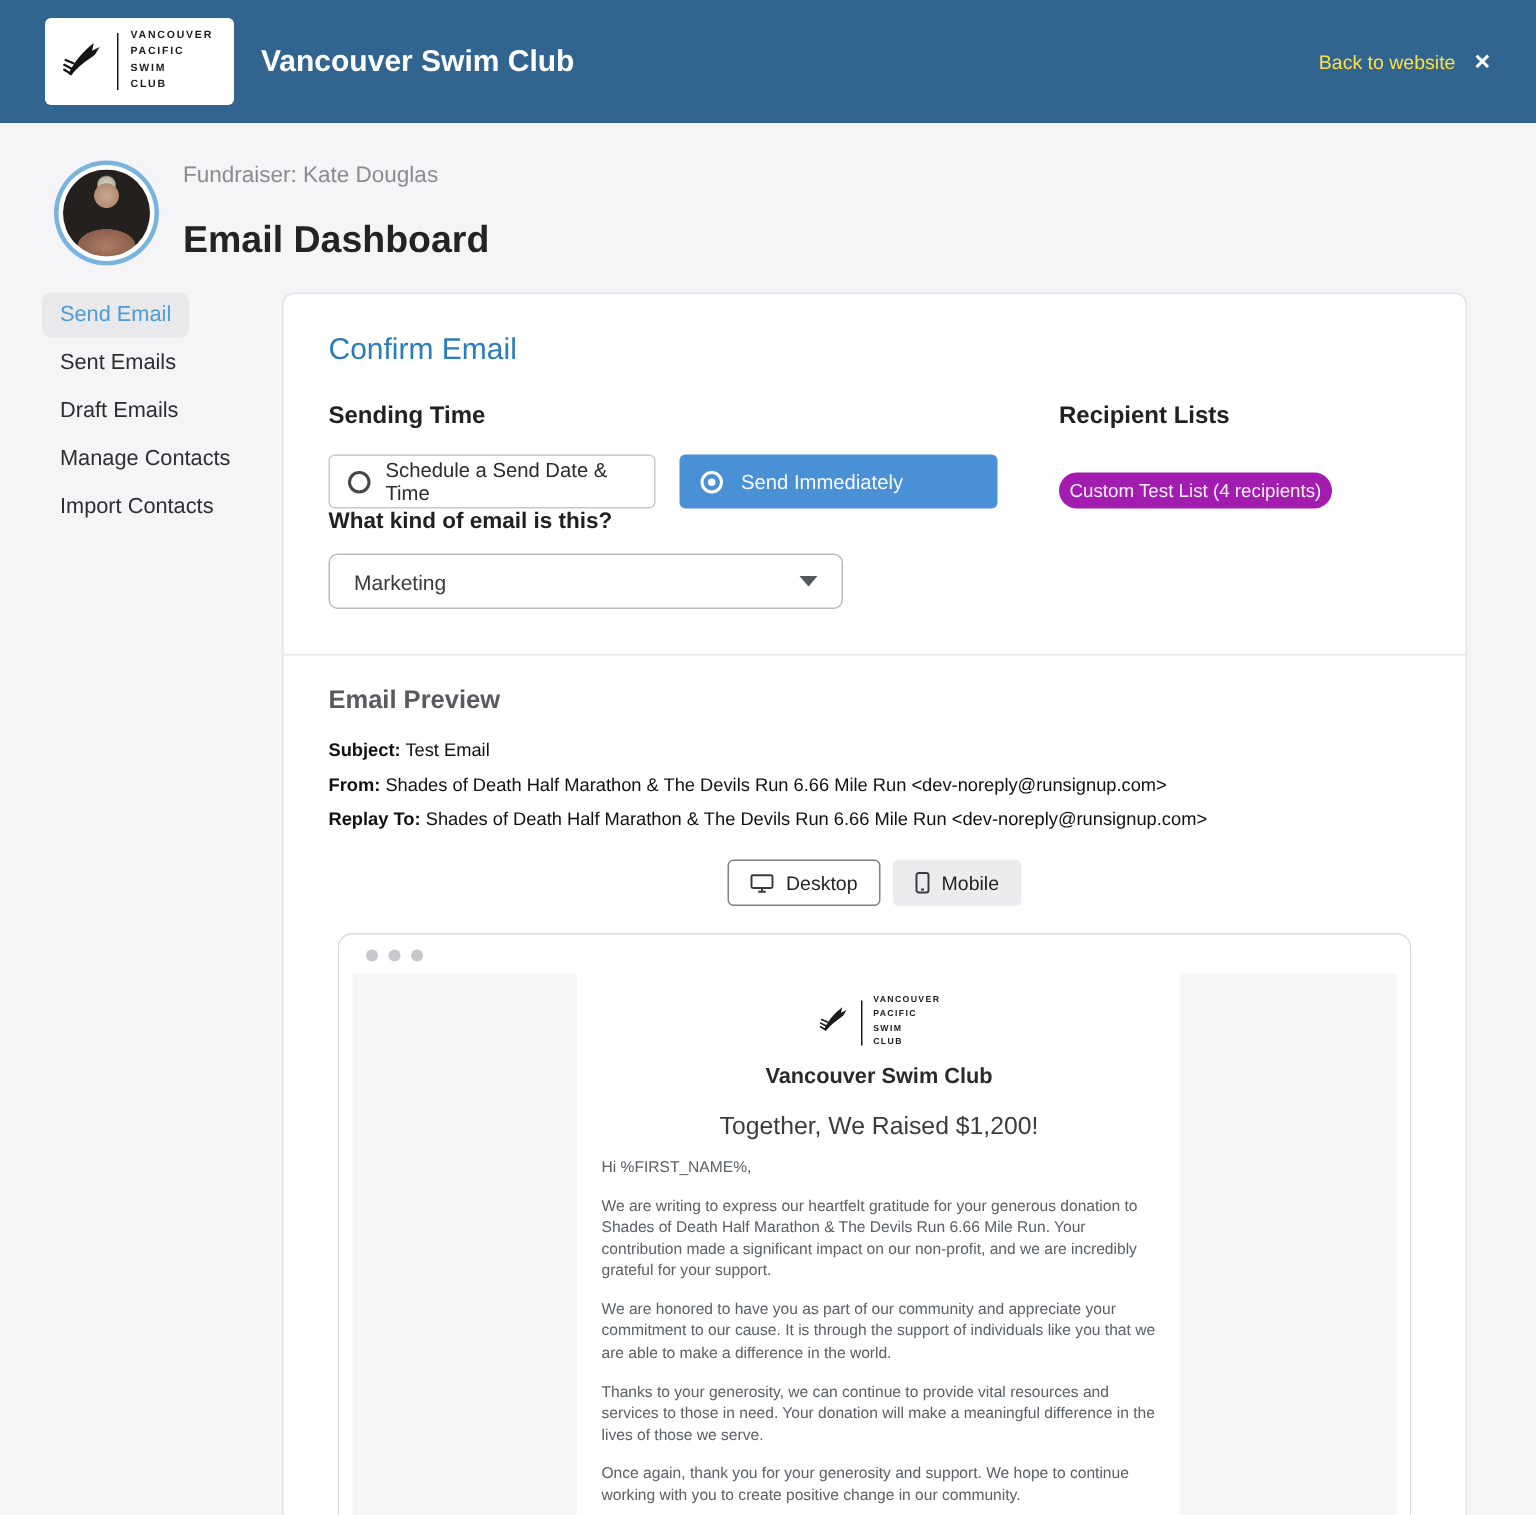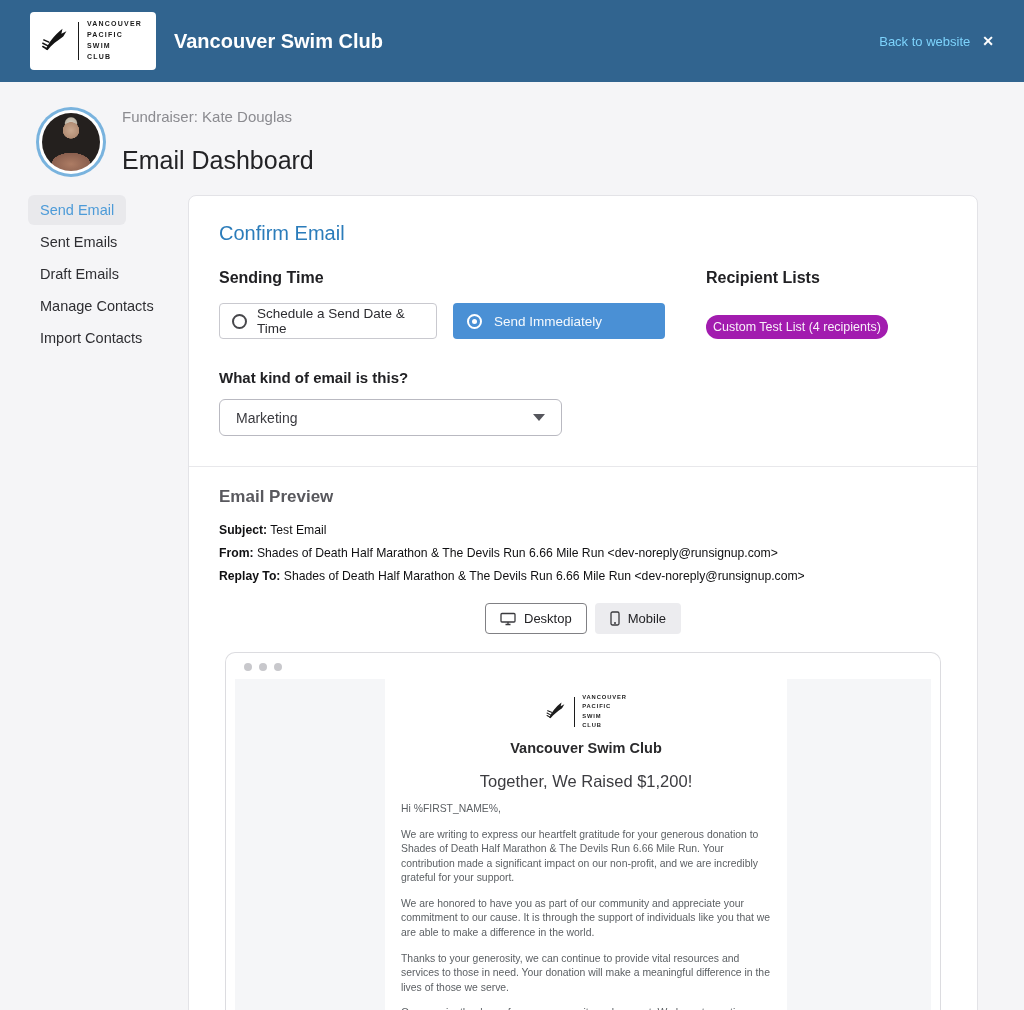"Back to website" .back-link { color: #7dd3fc -> #fde047 }
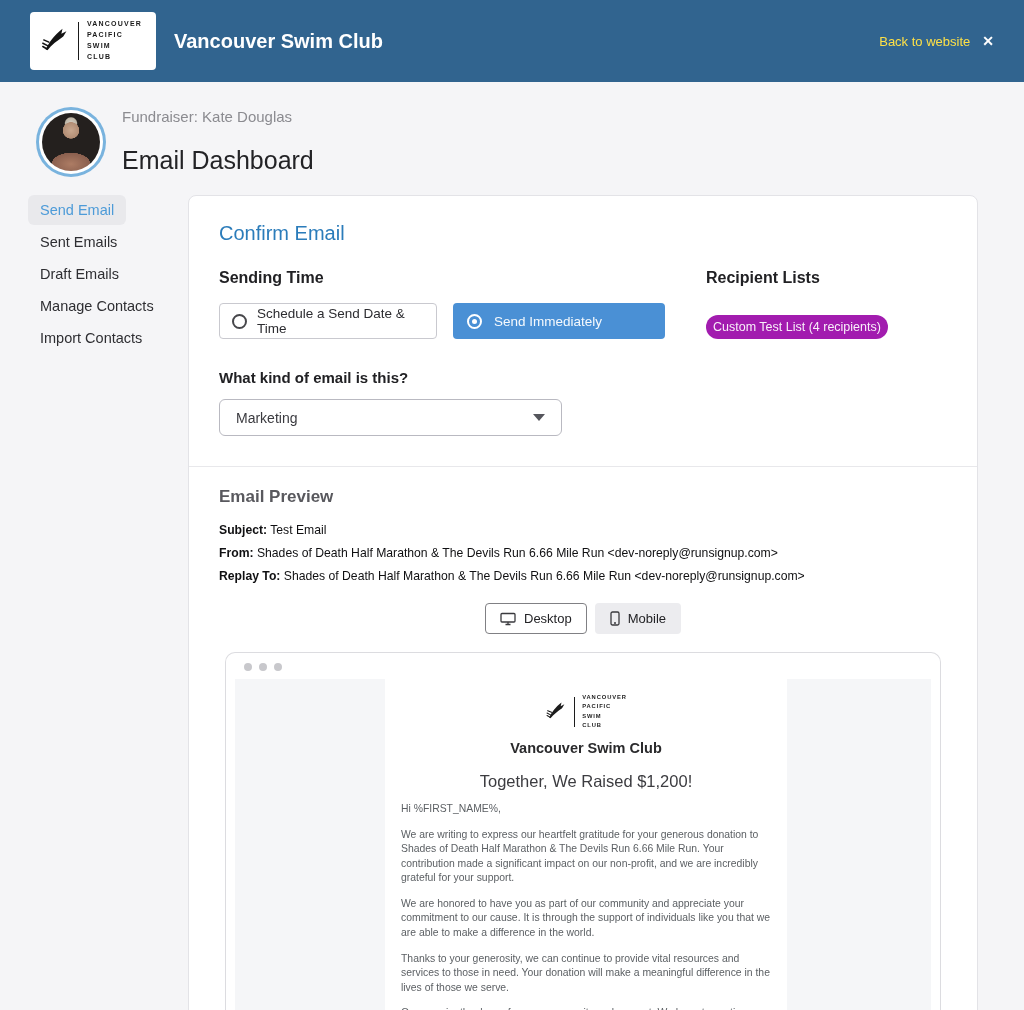"Email Dashboard" .page-title { font-weight: 400 -> 700 }
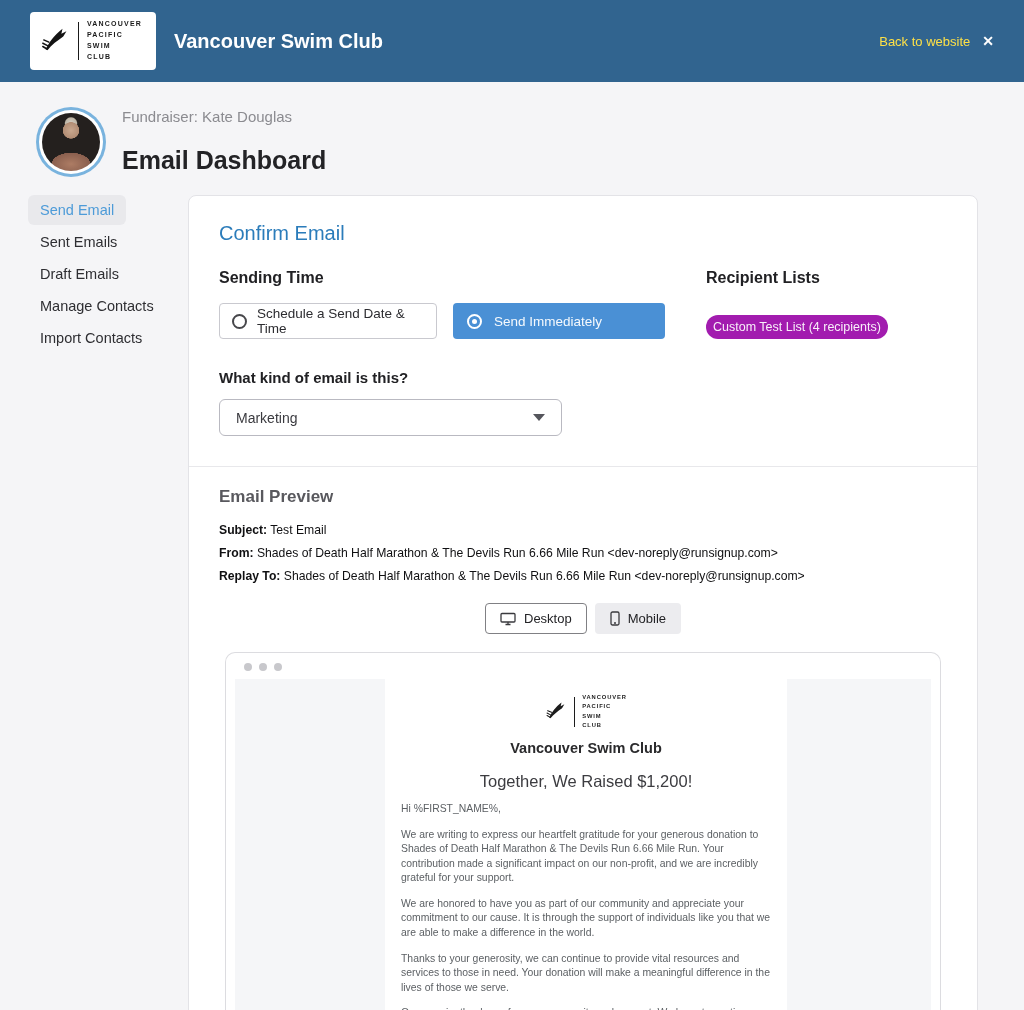"What kind of email is" .kind-label { margin-top: 30px -> none }
